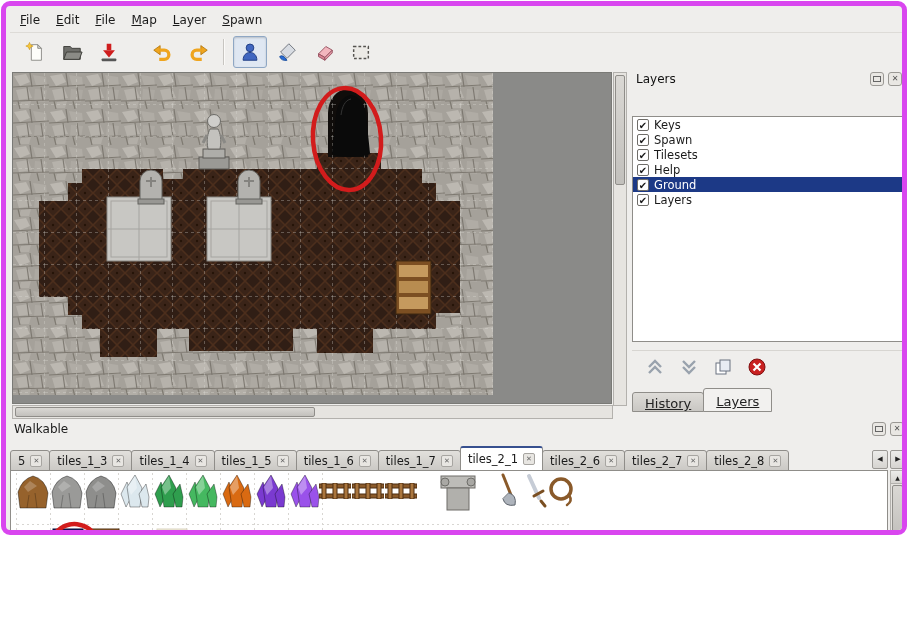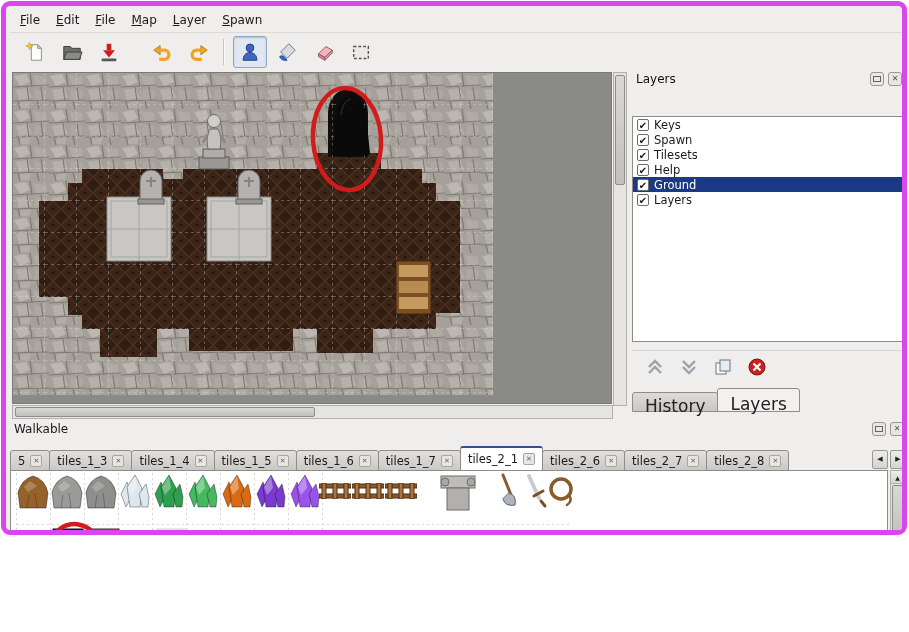"History" .ptab { font-size: 17px -> 13px; text-decoration: none -> underline }
